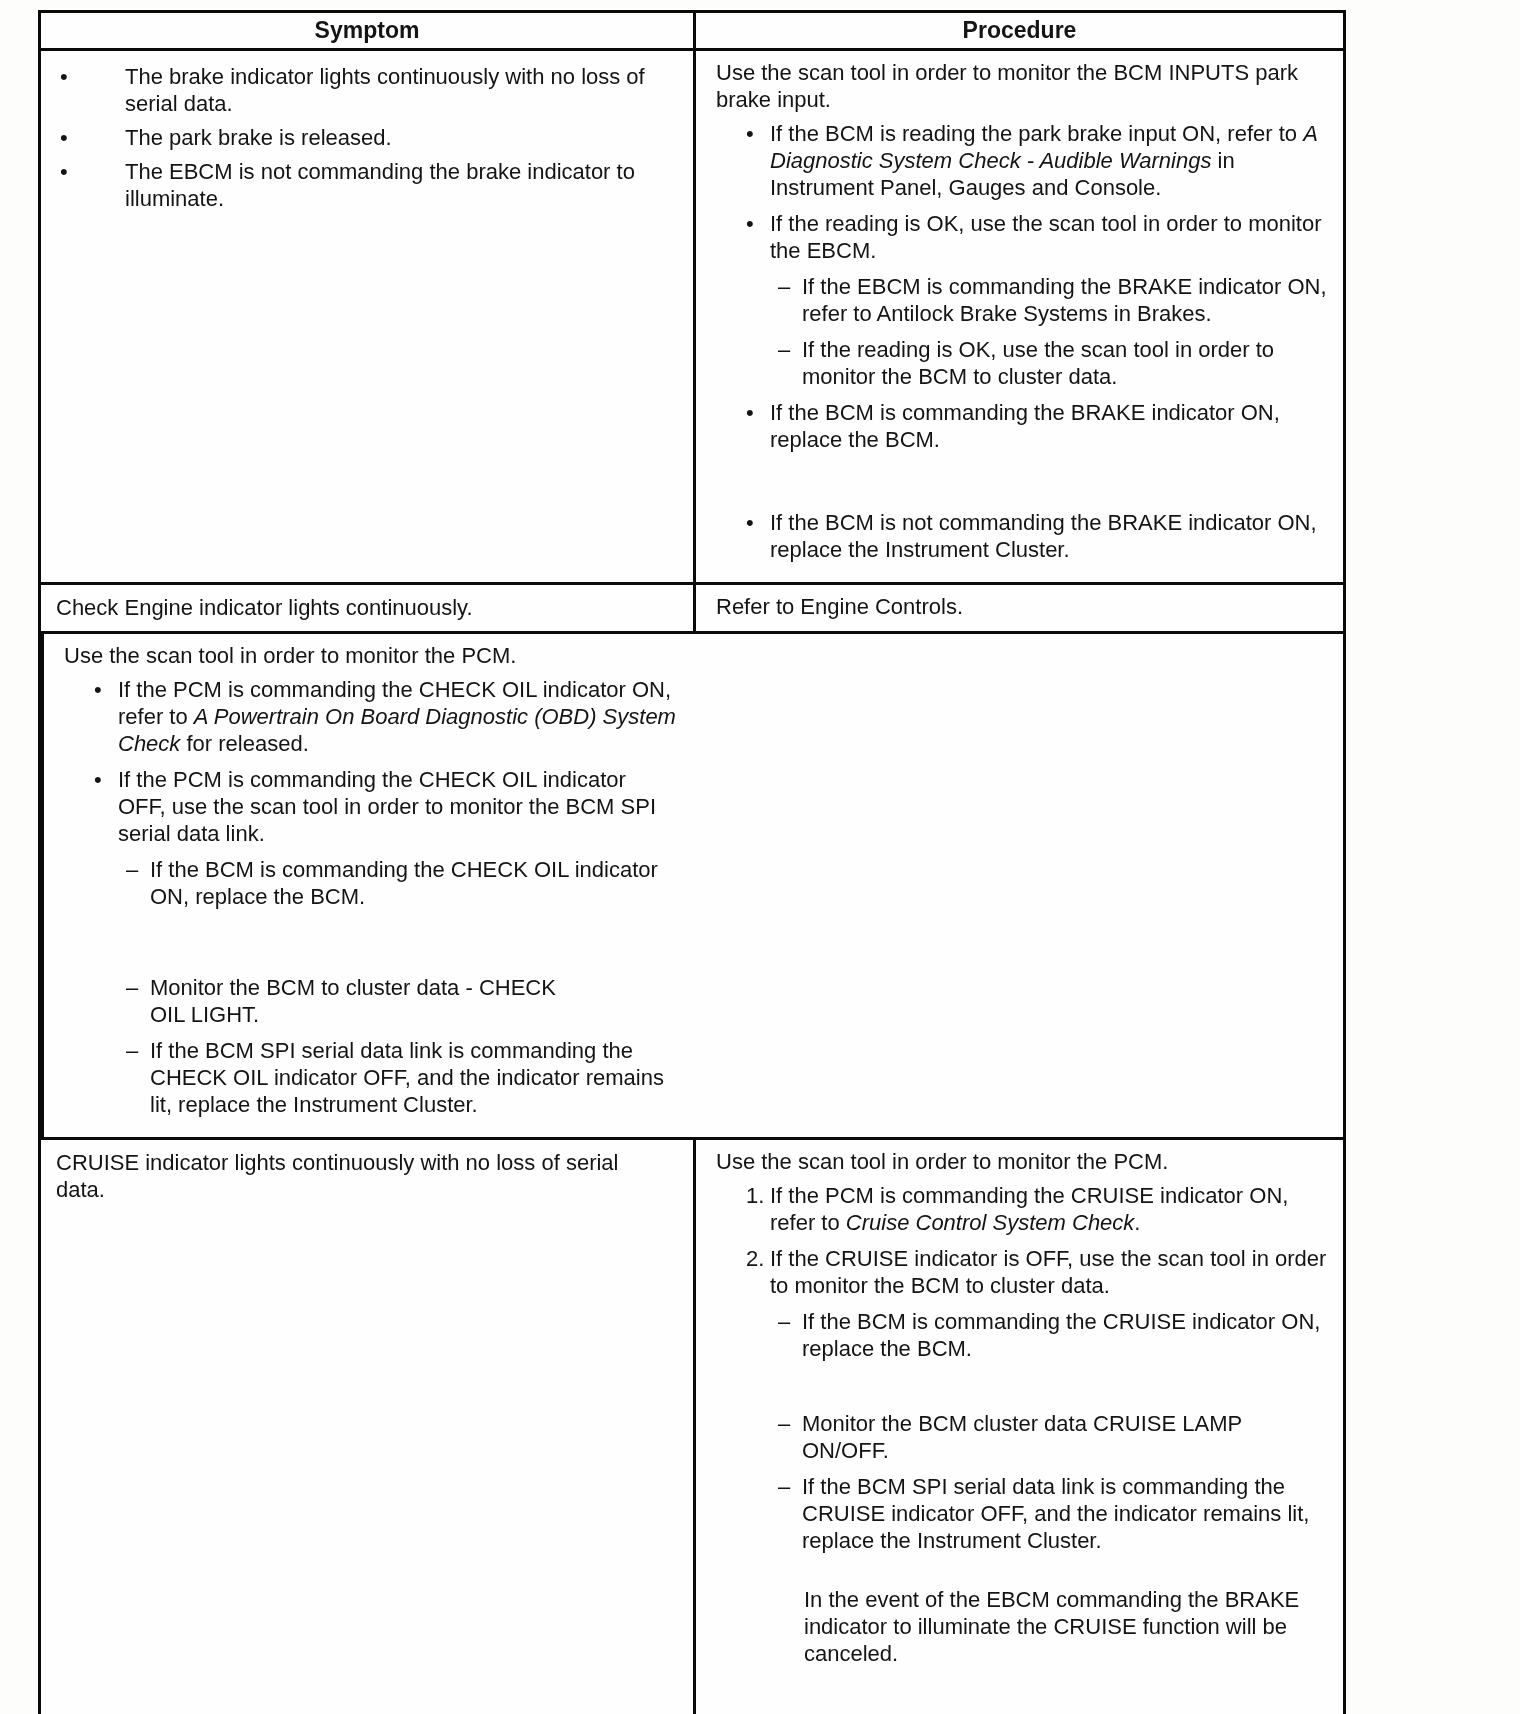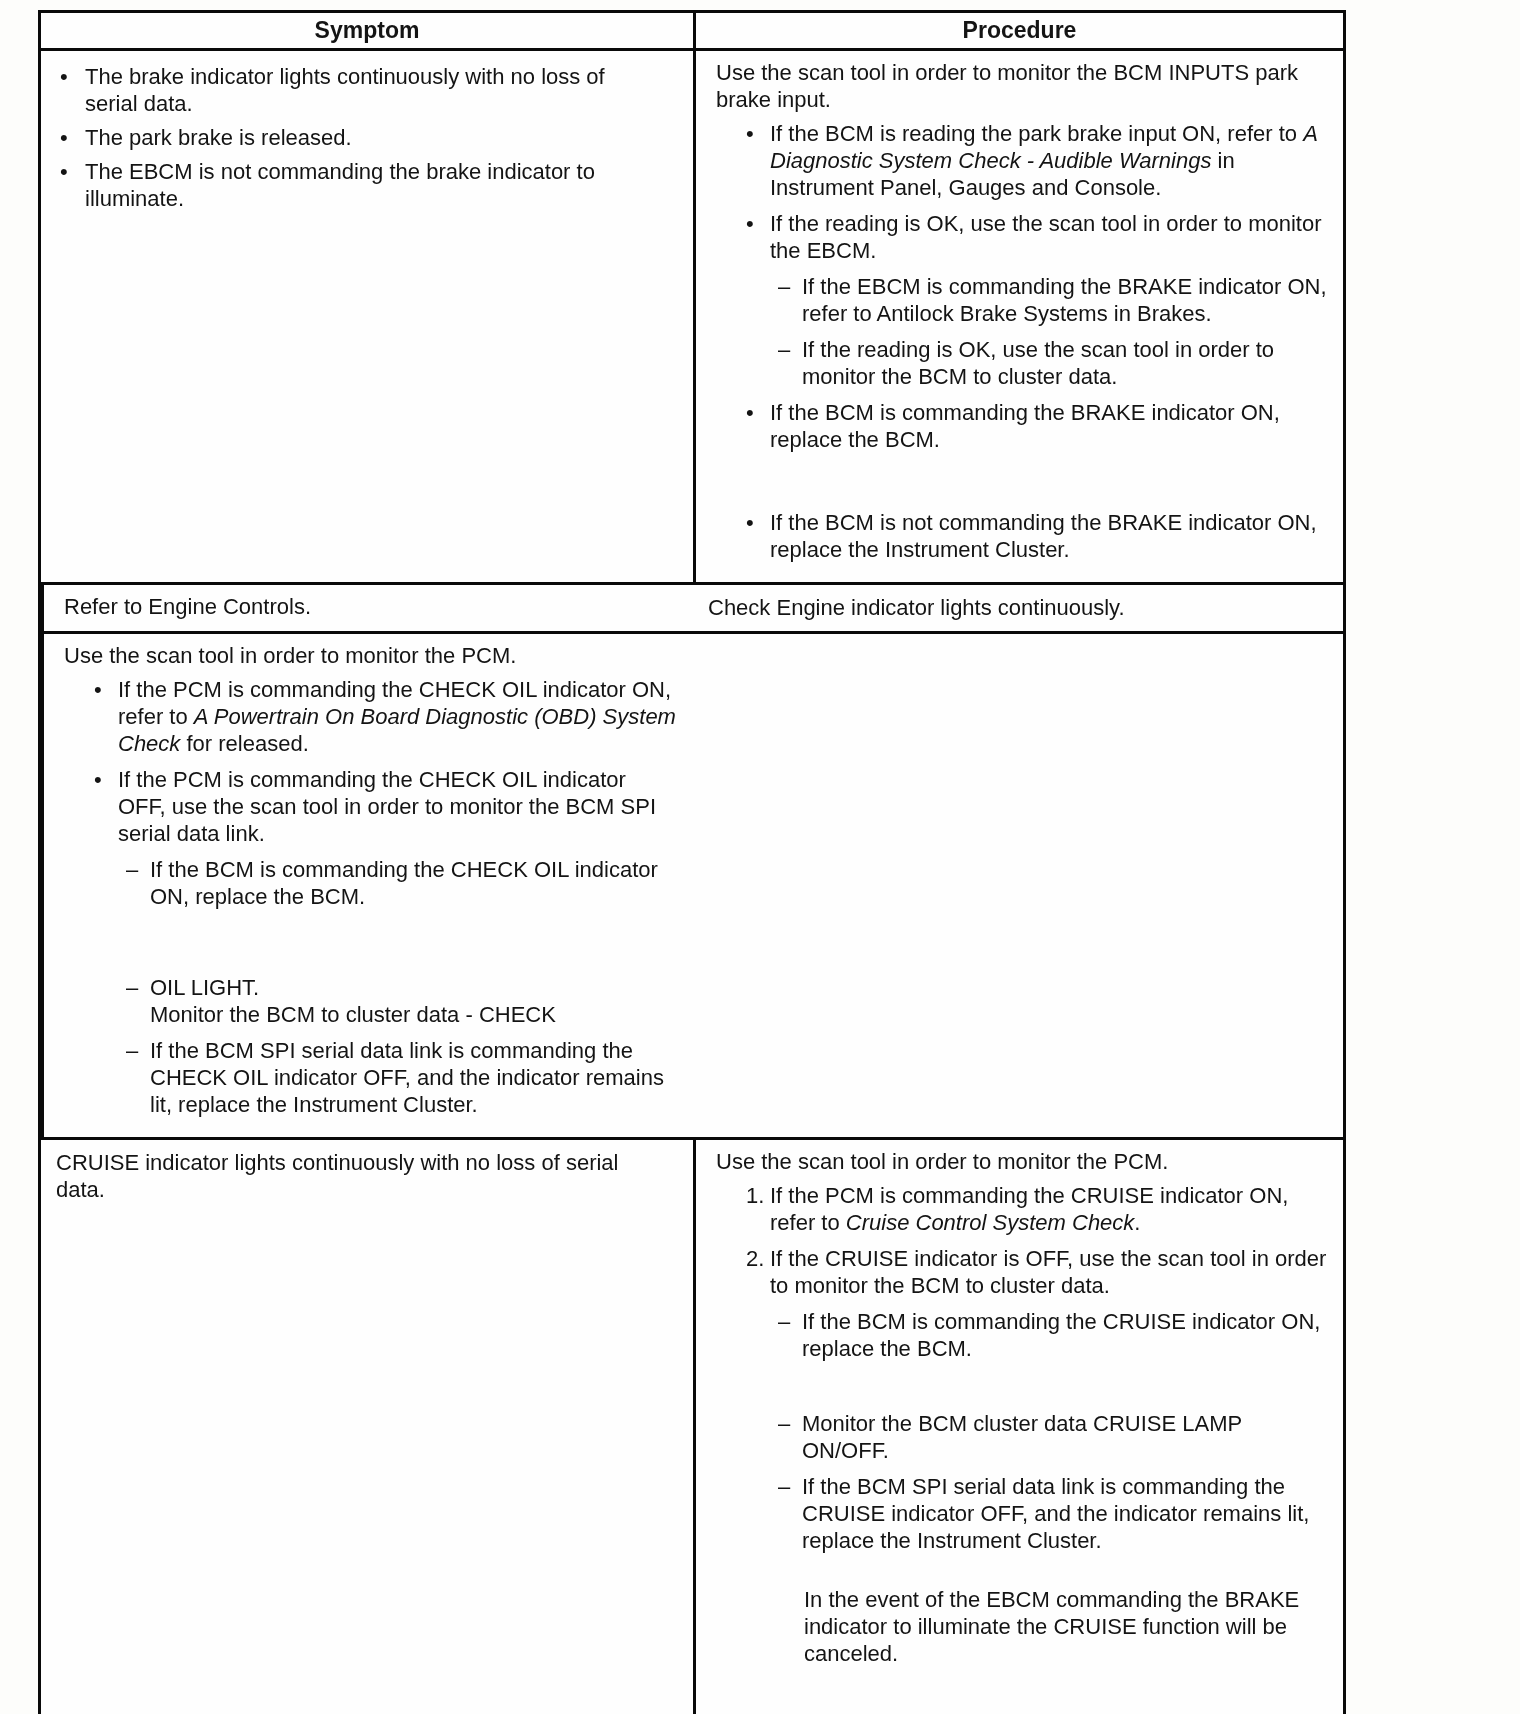"The brake indicator lights continuously" .itm .bt { margin-left: none -> 40px }
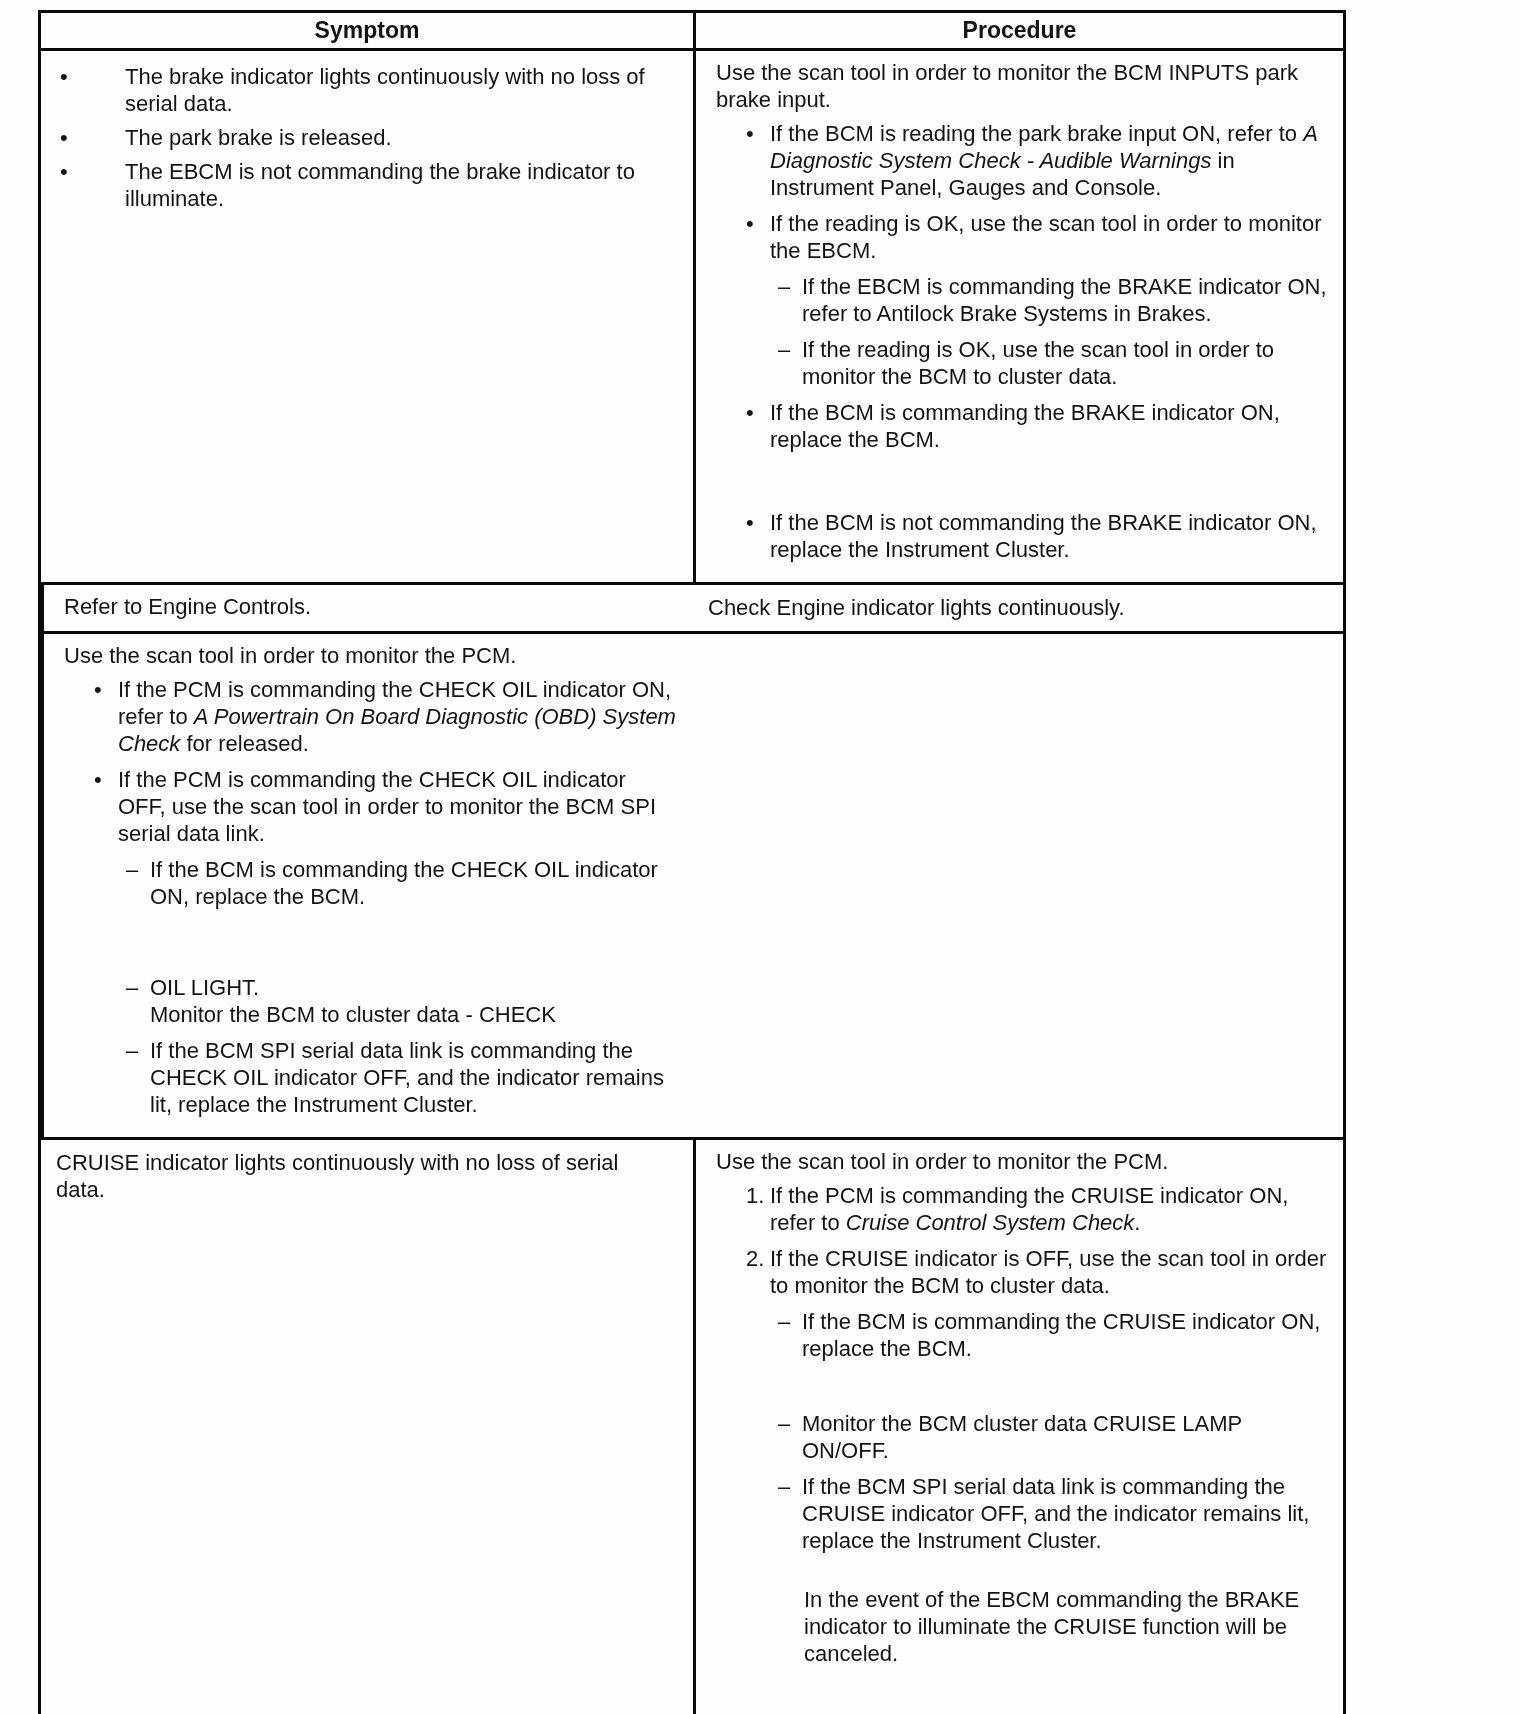"Refer to Engine Controls." div.cell { order: before "Check Engine indicator lights" -> after "Check Engine indicator lights" }
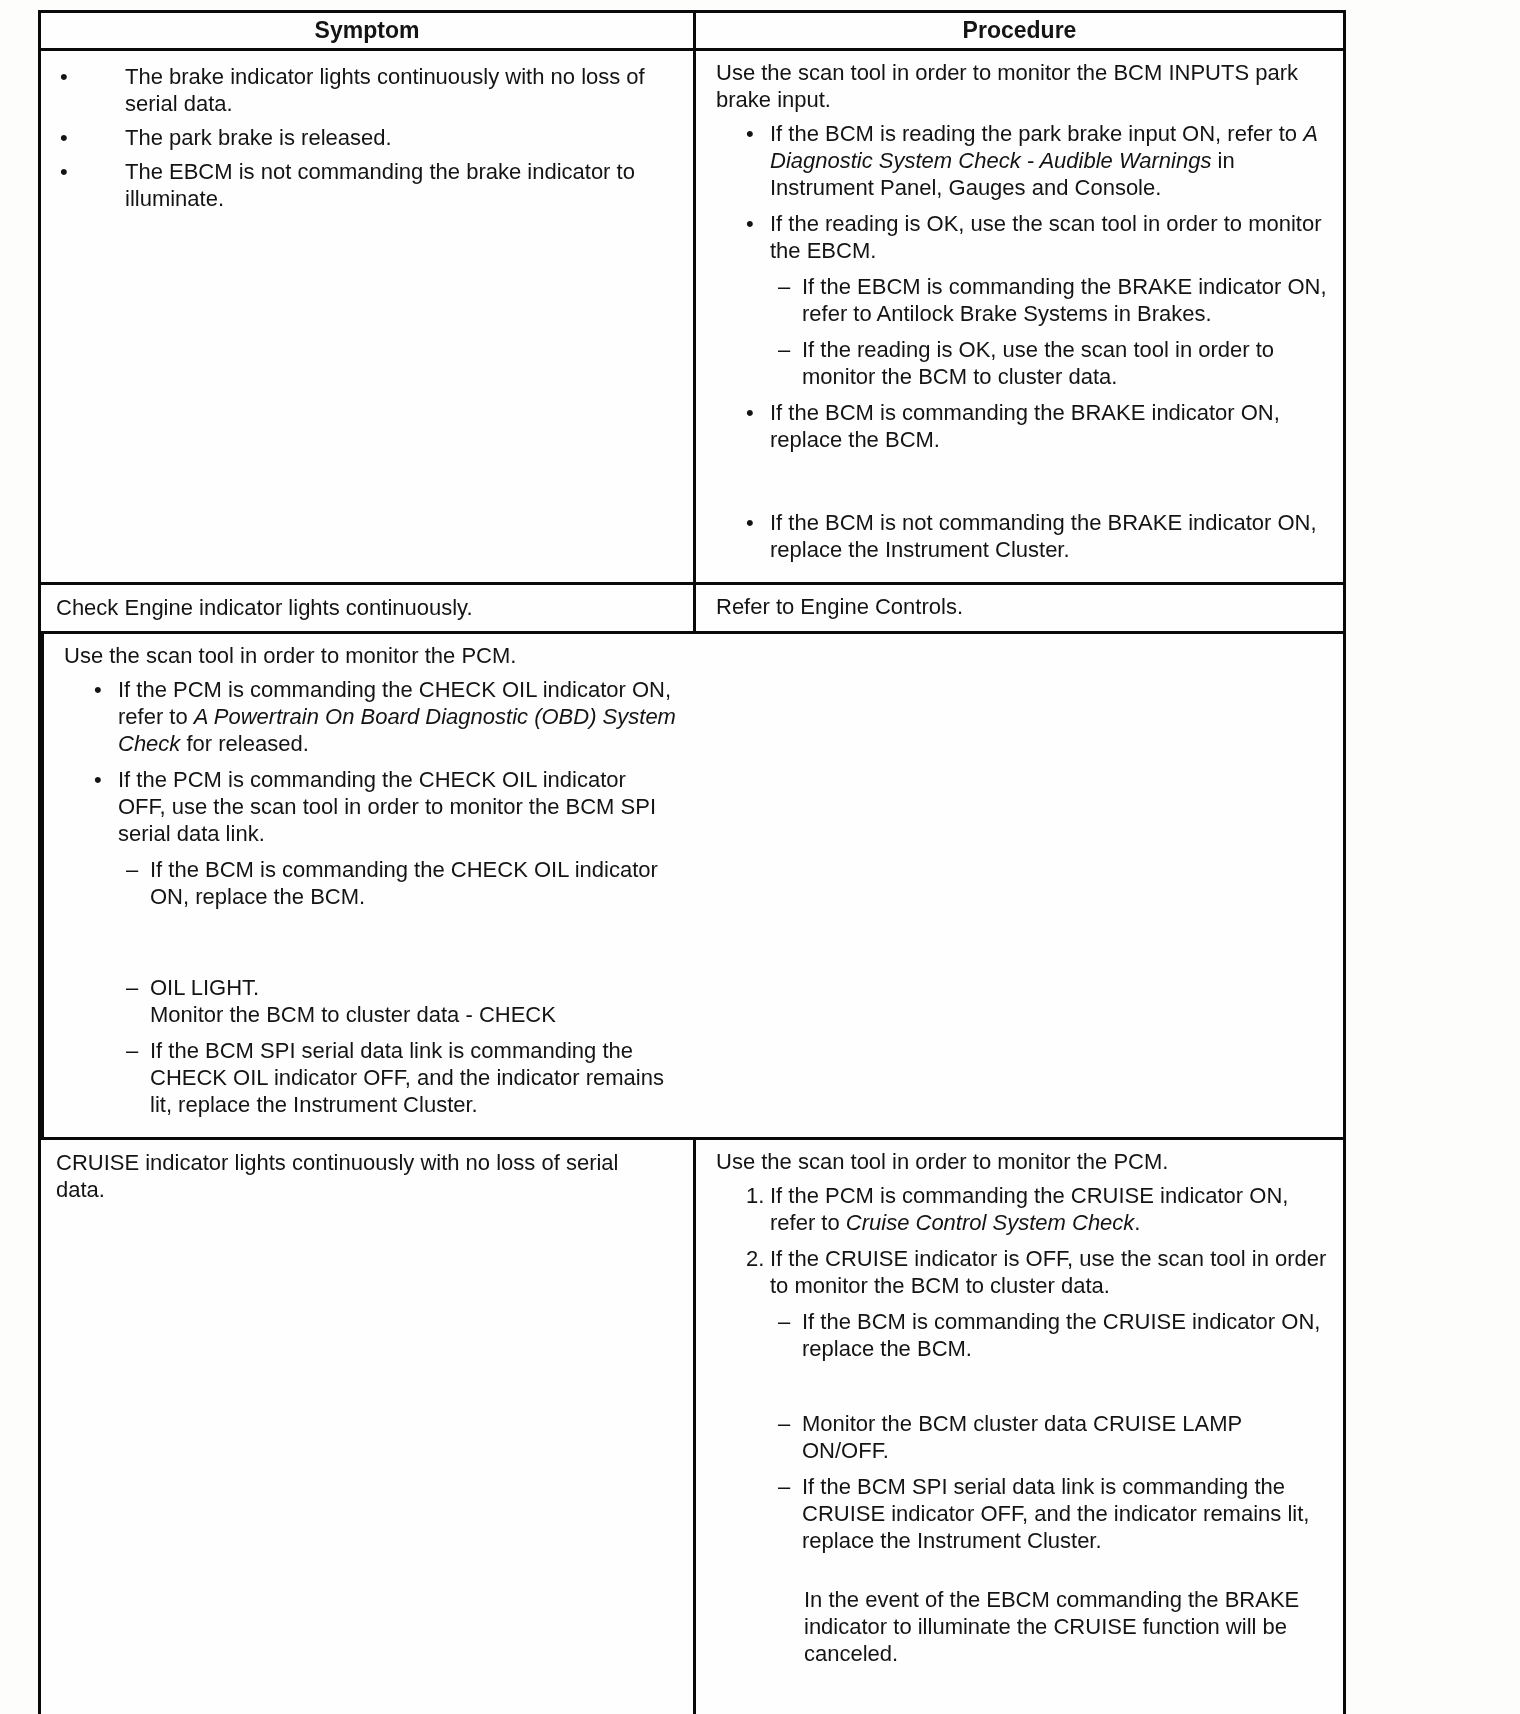"OIL LIGHT." span.line { order: before "Monitor the BCM to cluster" -> after "Monitor the BCM to cluster" }
